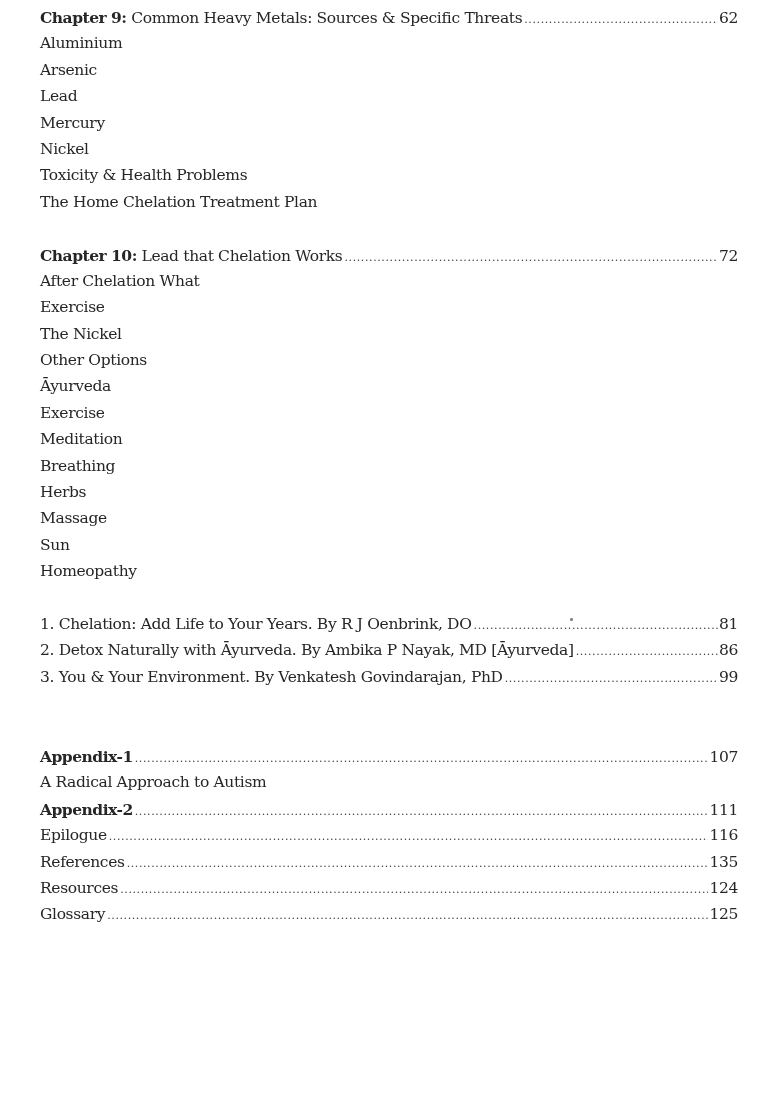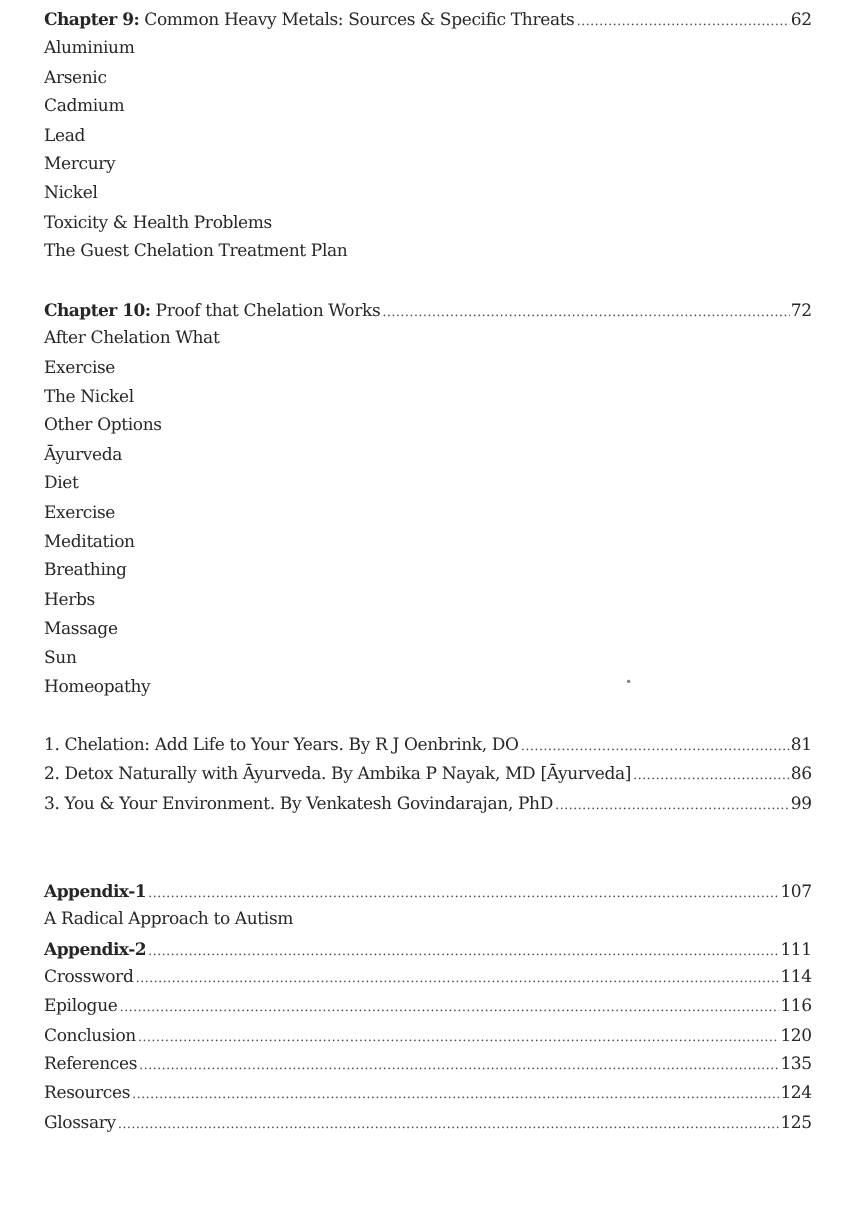"Cadmium" div.line { html: <div>Cadmium</div> -> none }
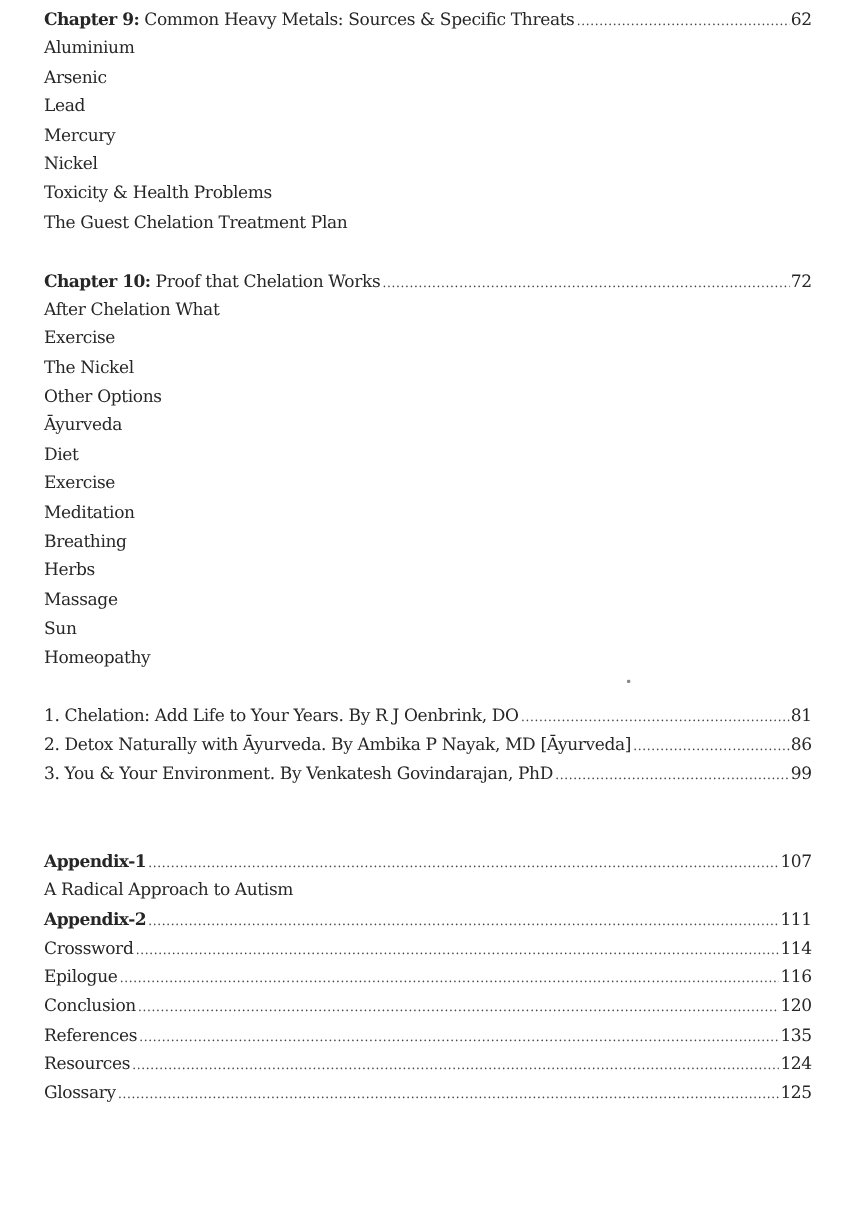"The Guest Chelation Treatment Plan" div.line { text: Guest -> Home }
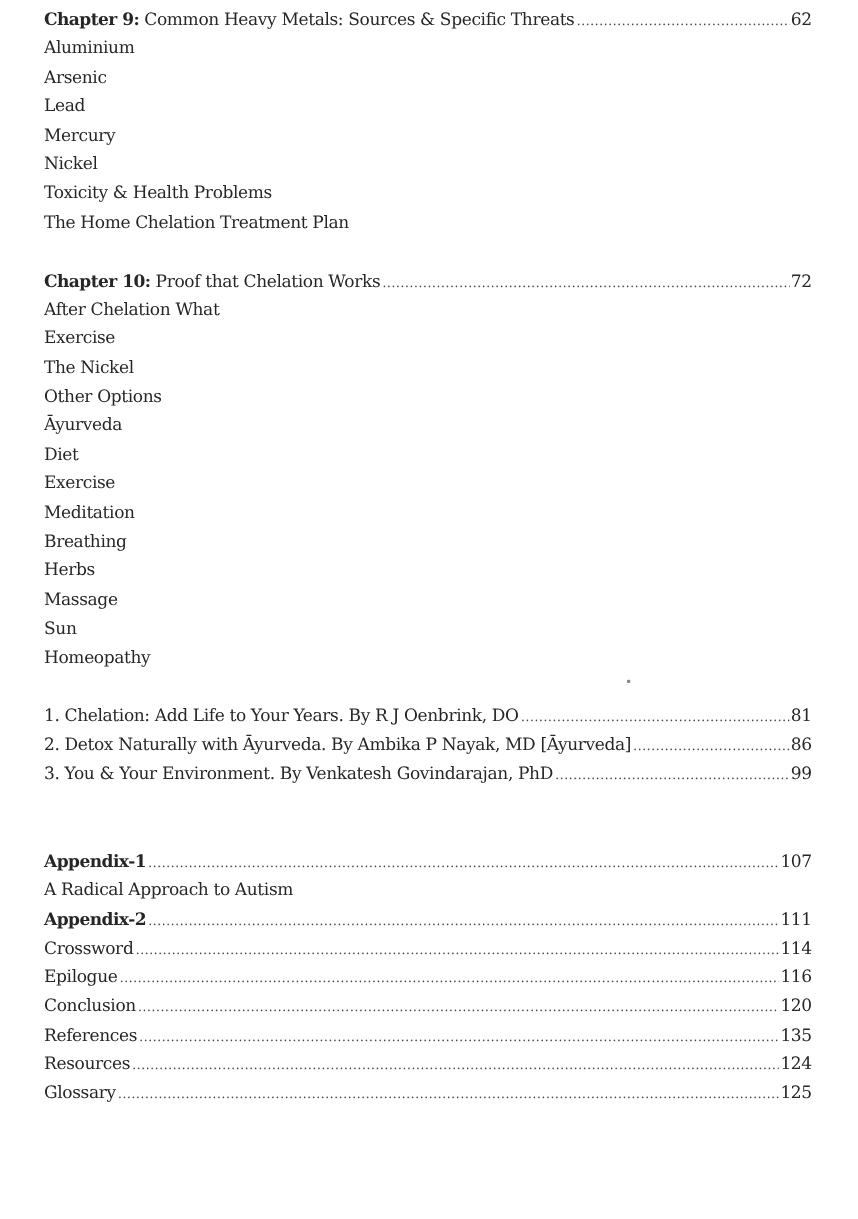"Proof that Chelation Works" span { text: Proof -> Lead }
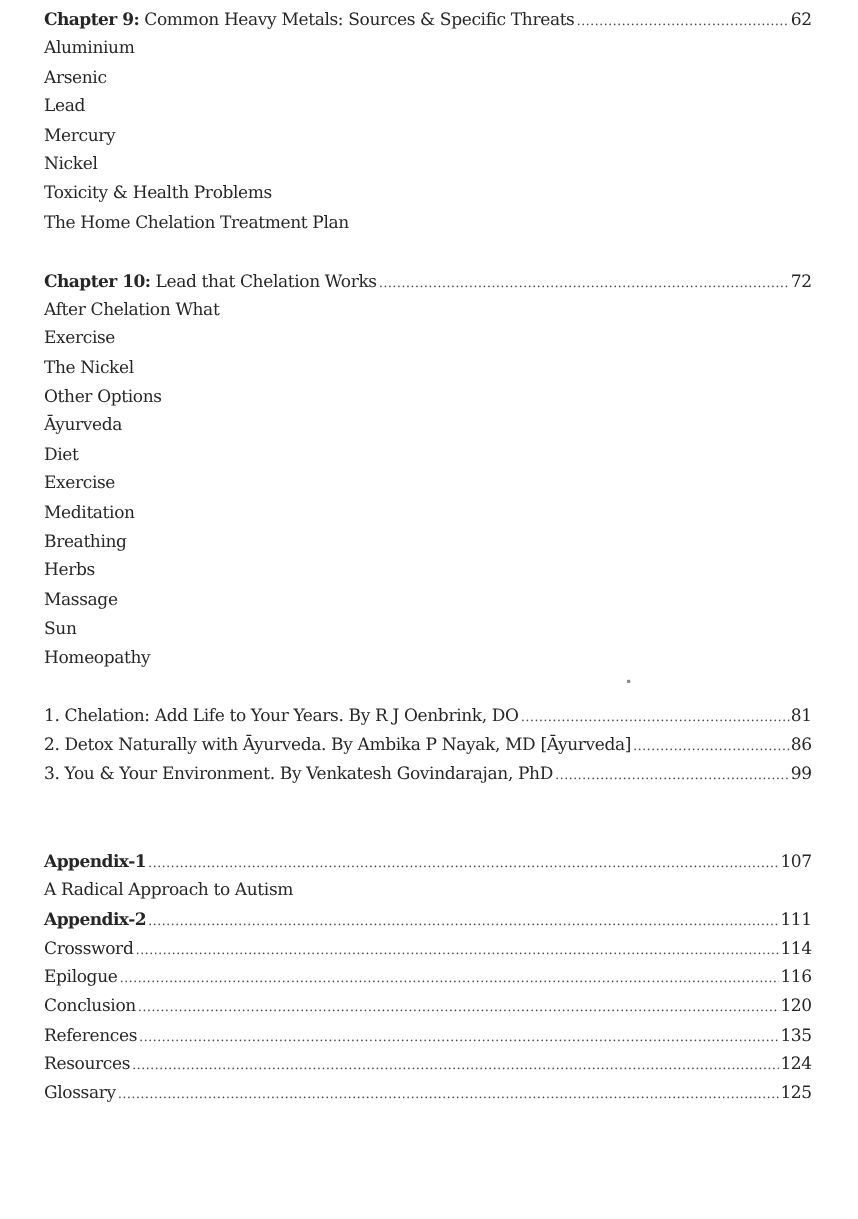"Diet" div.line { html: <div>Diet</div> -> none }
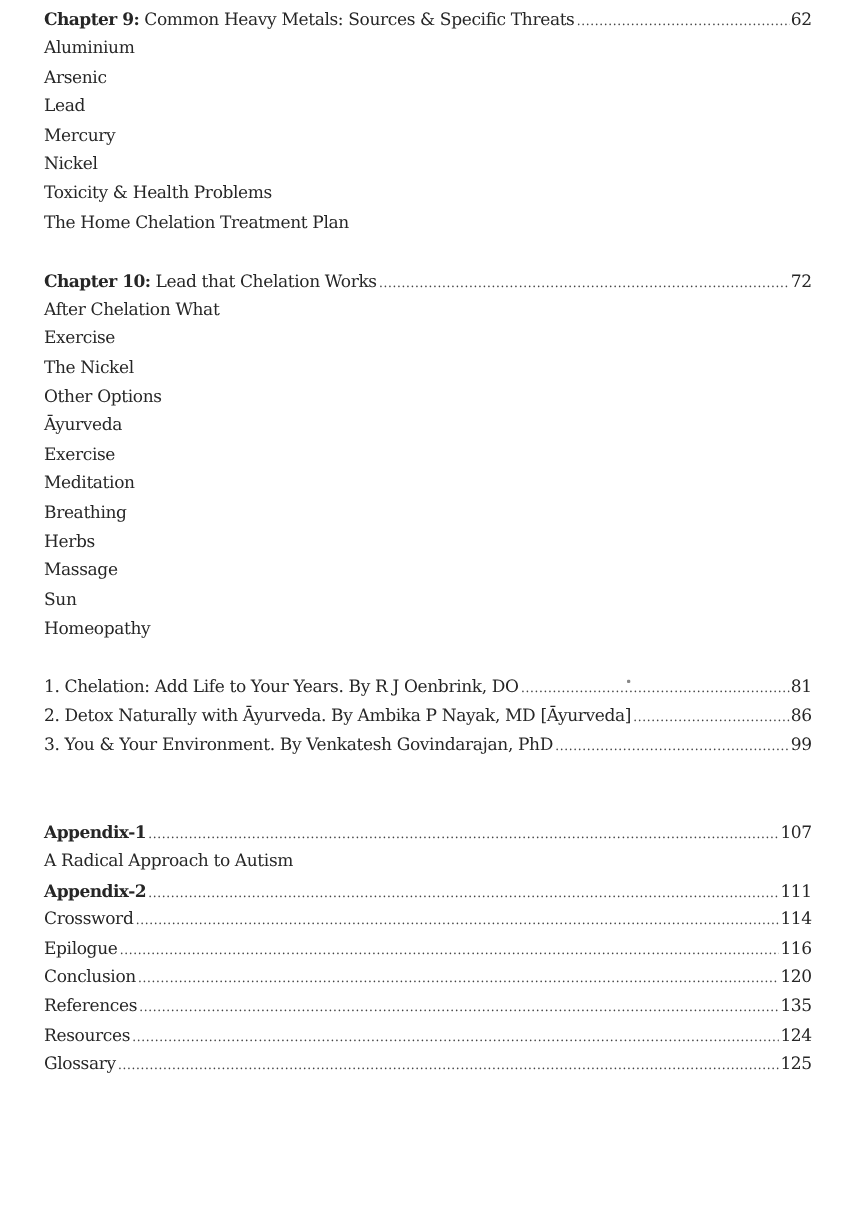"Crossword" div.line { html: <div> <span>Crossword</span> <span></span> <span>114</span> </div> -> none }
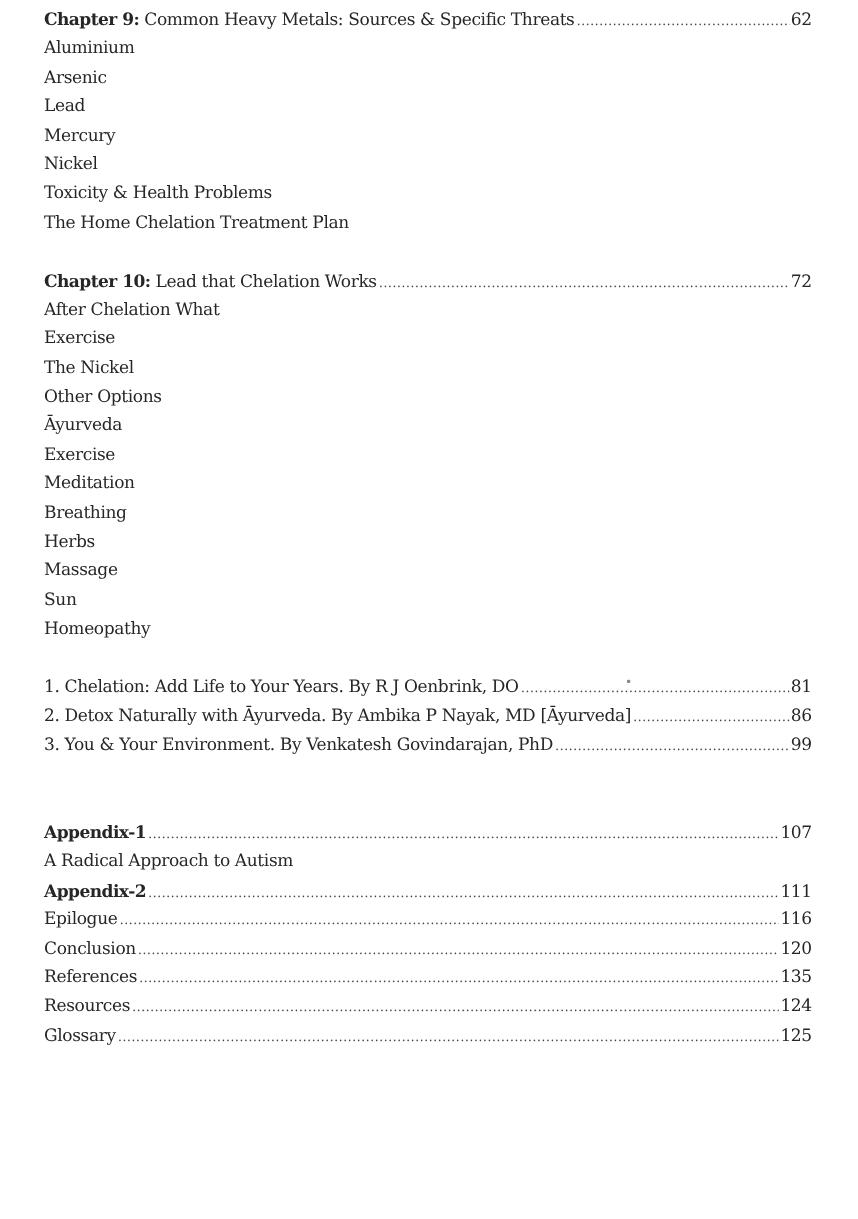"Conclusion" div.line { html: <div> <span>Conclusion</span> <span></span> <span>120</span> </div> -> none }
